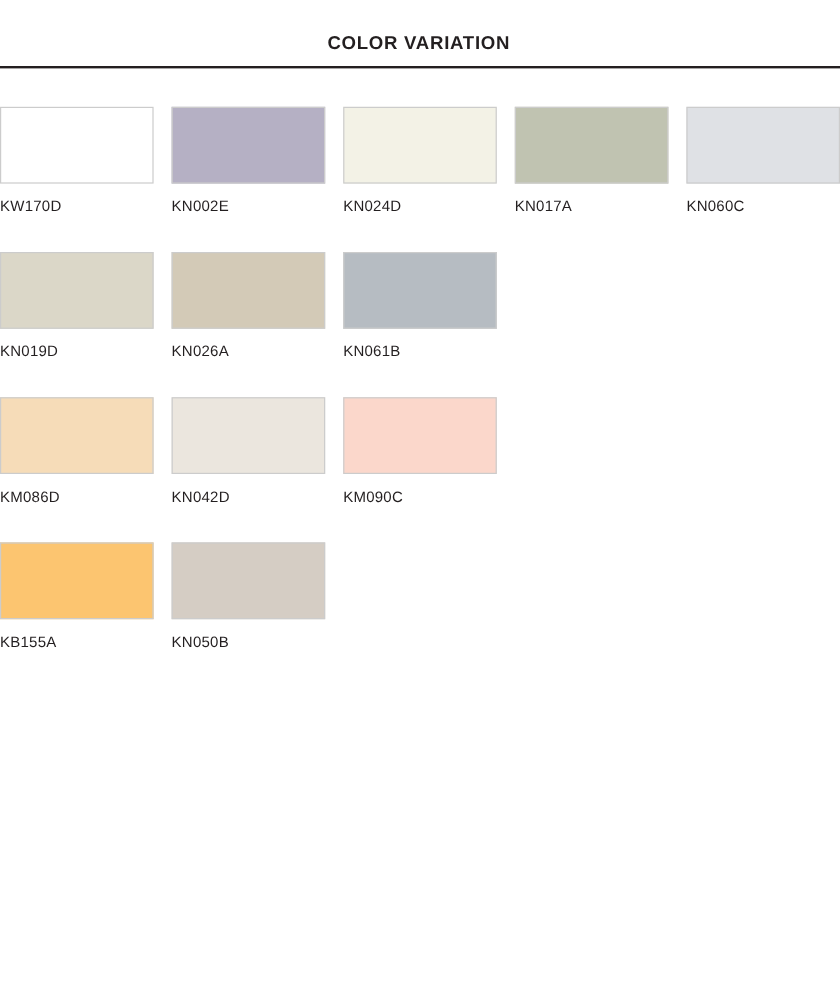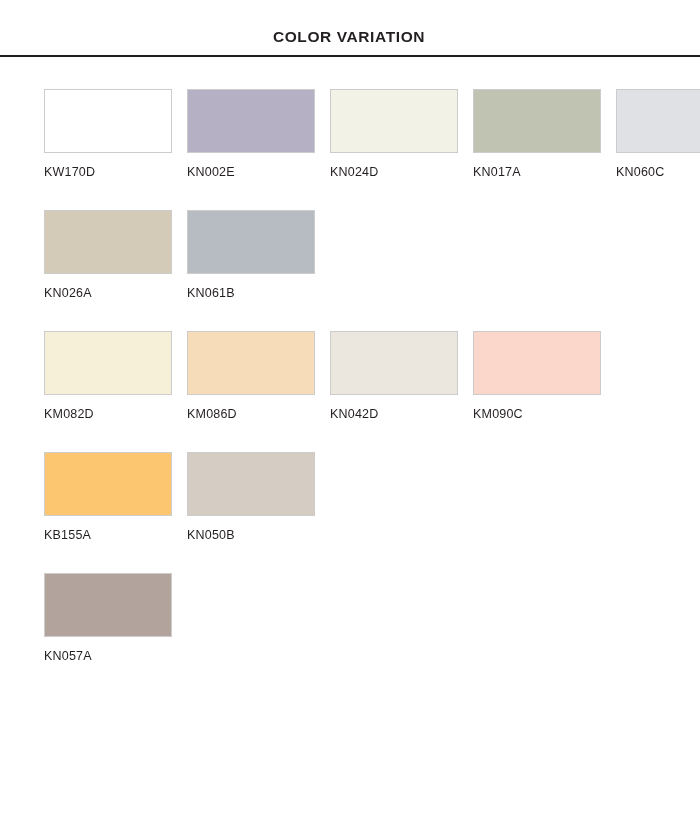"KW170D" .swatch-cell { padding-left: 44px -> none }
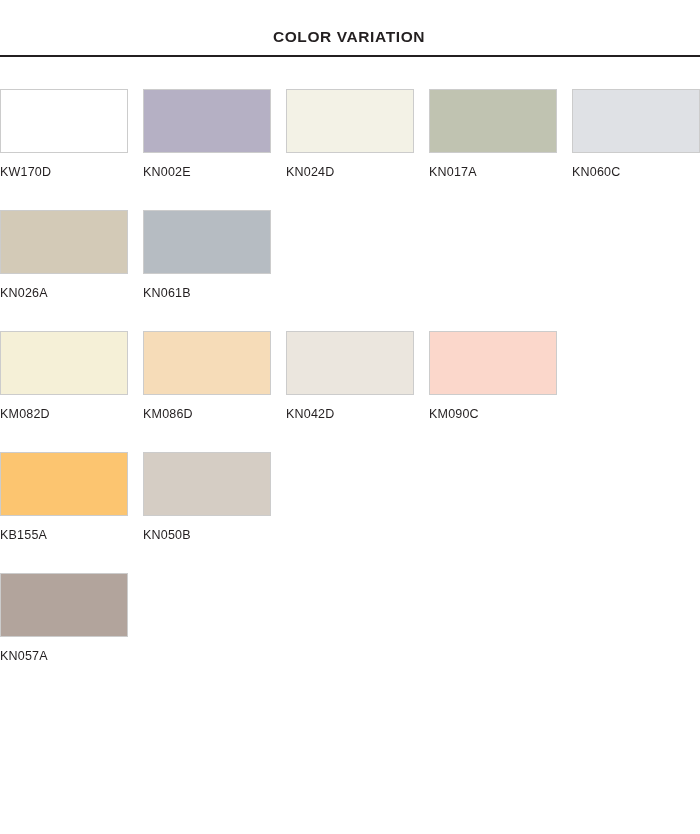"KN019D" div.swatch-cell { html: none -> <div> <span></span> <span>KN019D</span> </div> }
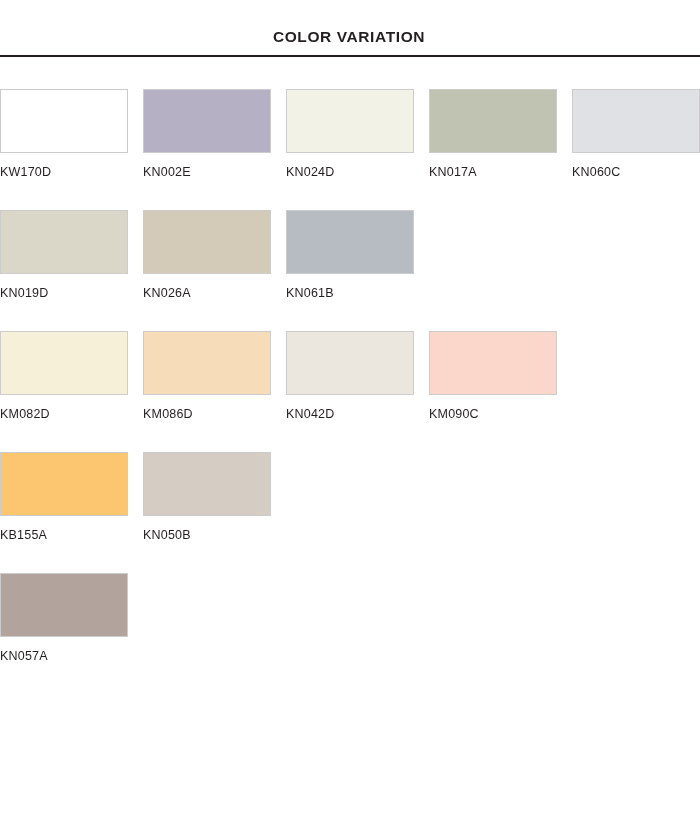"KM082D" div.swatch-cell { html: <div> <span></span> <span>KM082D</span> </div> -> none }
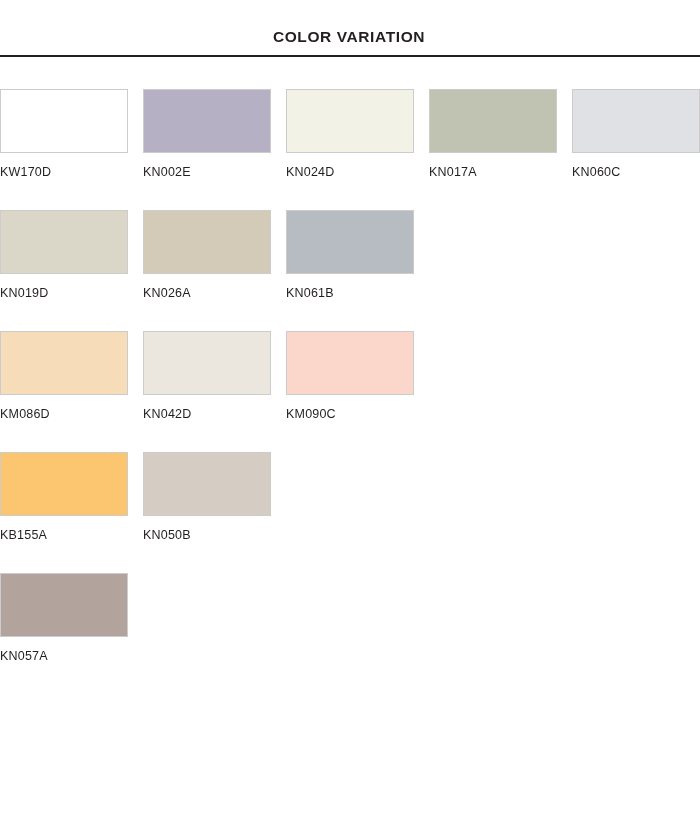"KN057A" div.swatch-row { html: <div> <div> <span></span> <span>KN057A</span> </div> </div> -> none }
